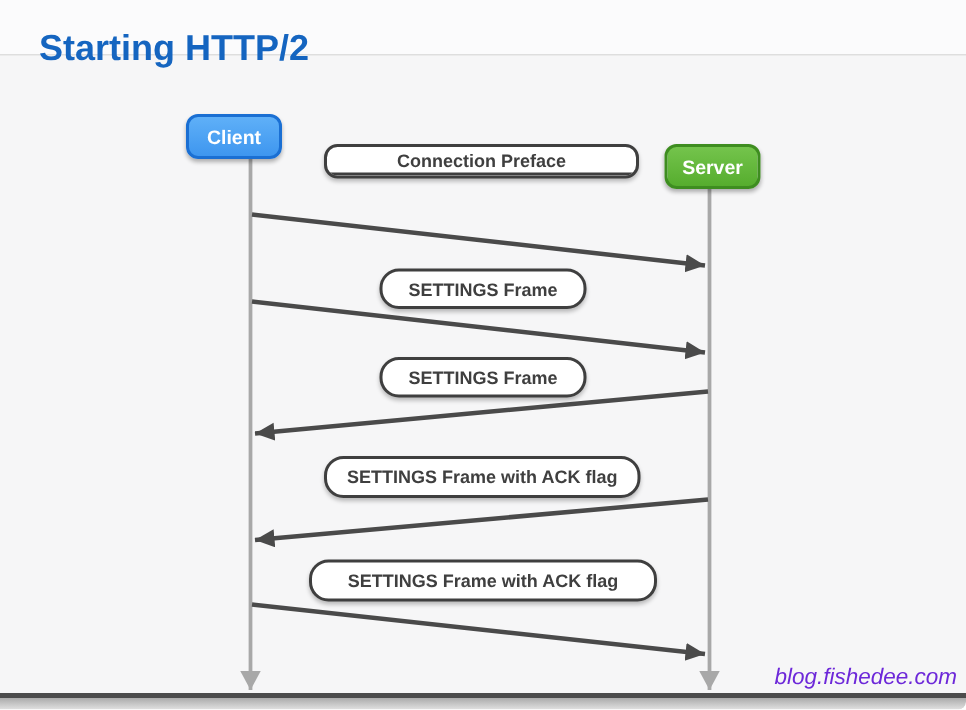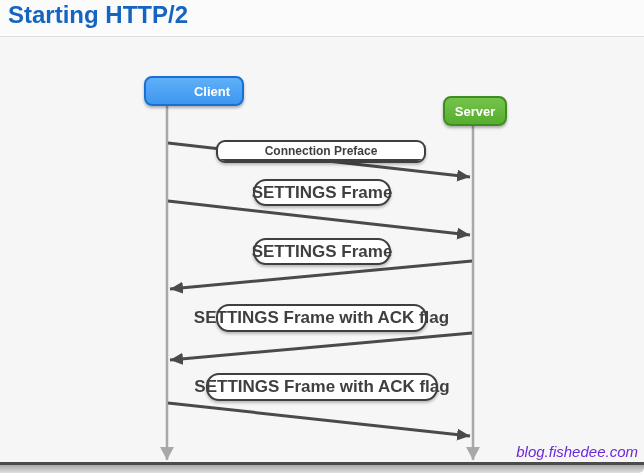"Starting HTTP/2" .page-title { margin: 0 -> 18px }
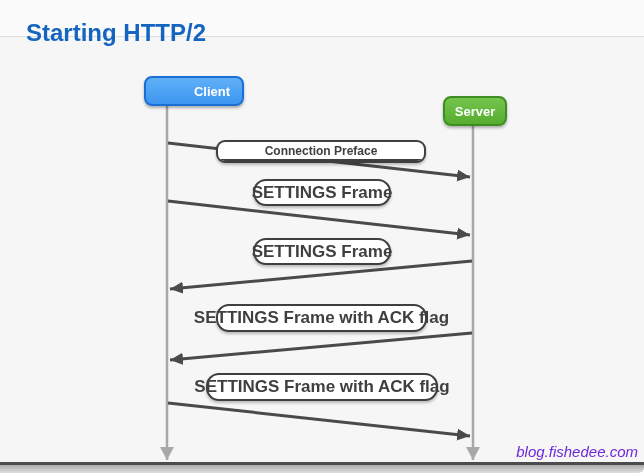"Client" .actor-client { left: 144px -> 124px; padding-left: 36px -> none }
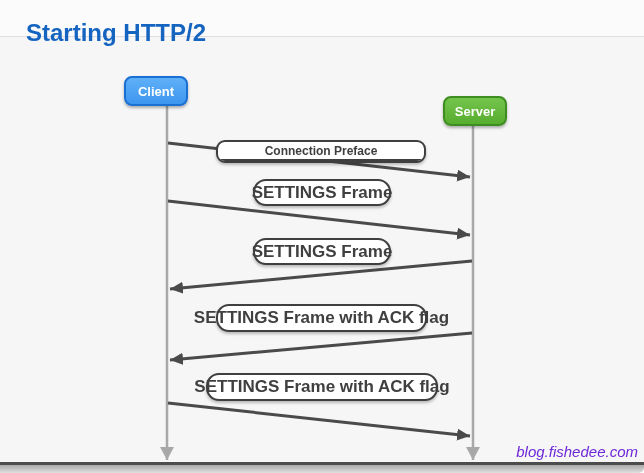"Connection Preface" .note { margin-top: 44px -> none }
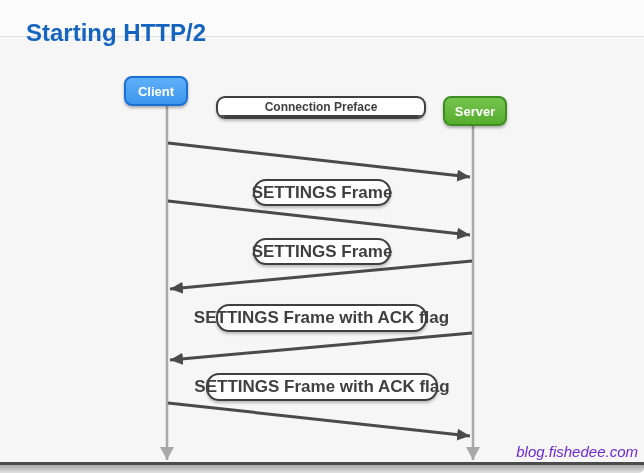"SETTINGS Frame" .msg { font-size: 17px -> 12px }
